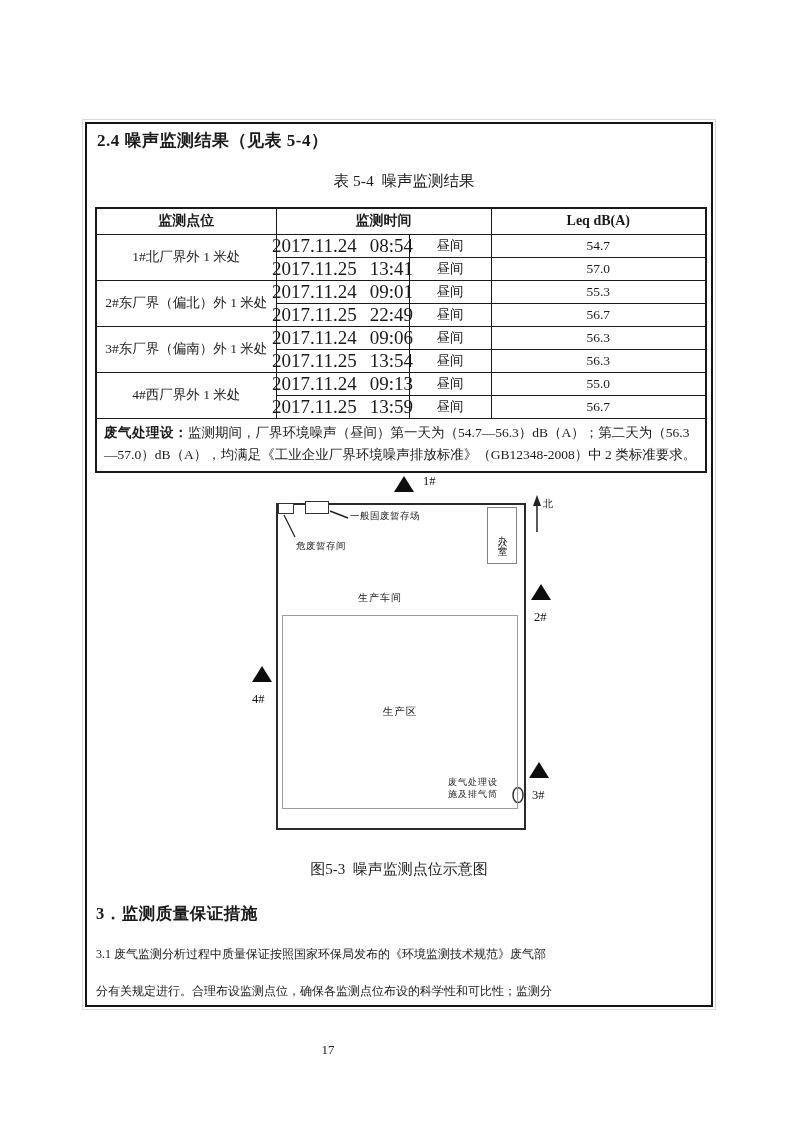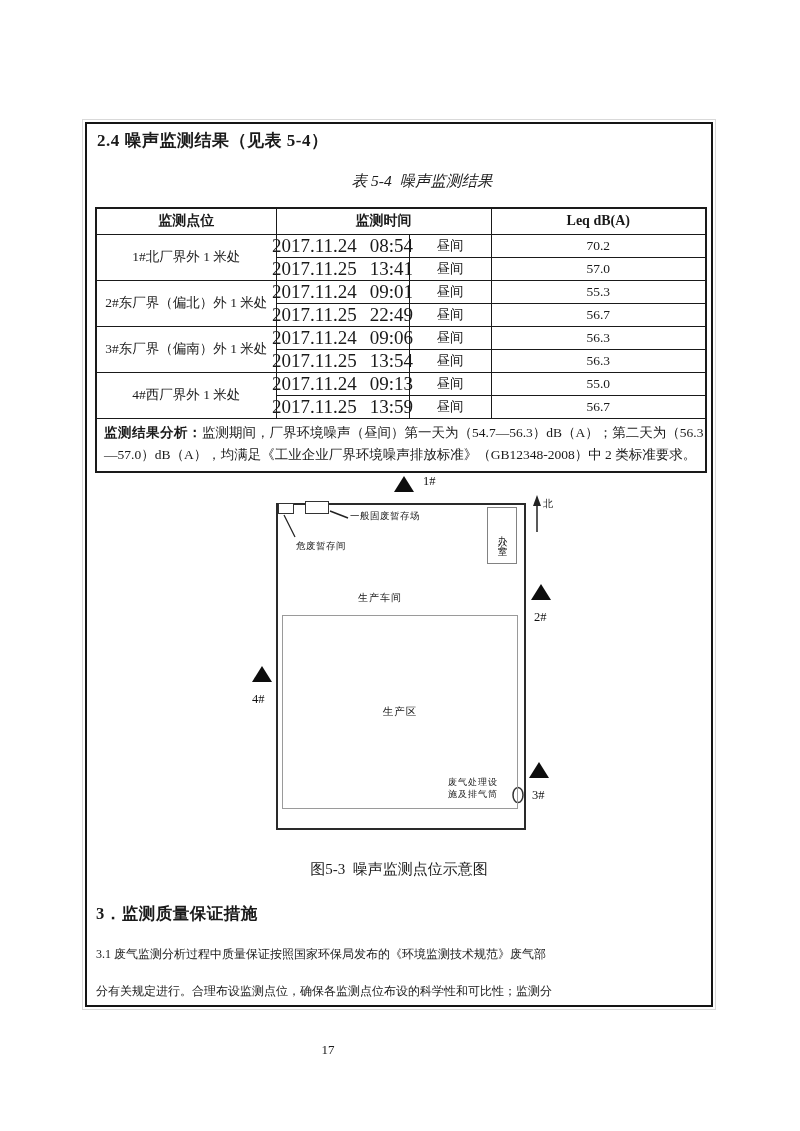"表 5-4 噪声监测结果" .tbl-caption { font-style: italic -> none; left: 98px -> 80px }
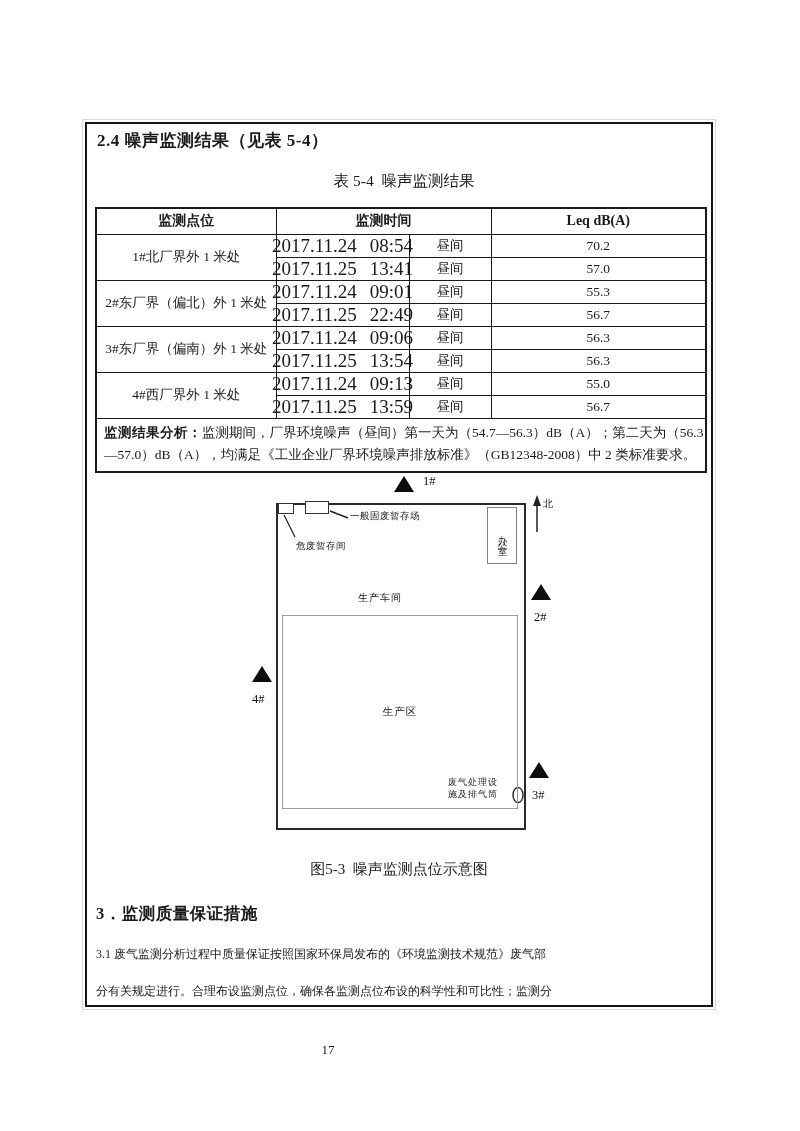"70.2" td.leq { text: 70.2 -> 54.7 }
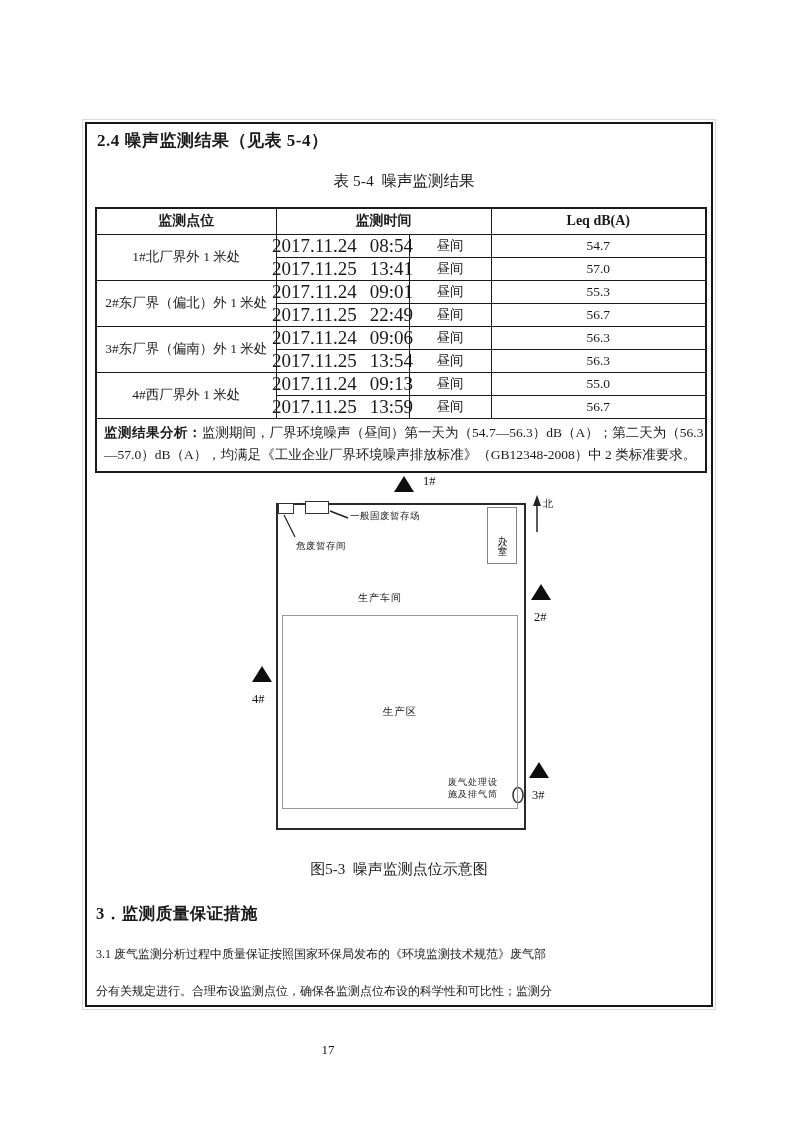"监测结果分析：" b { text: 监测结果分析 -> 废气处理设 }
